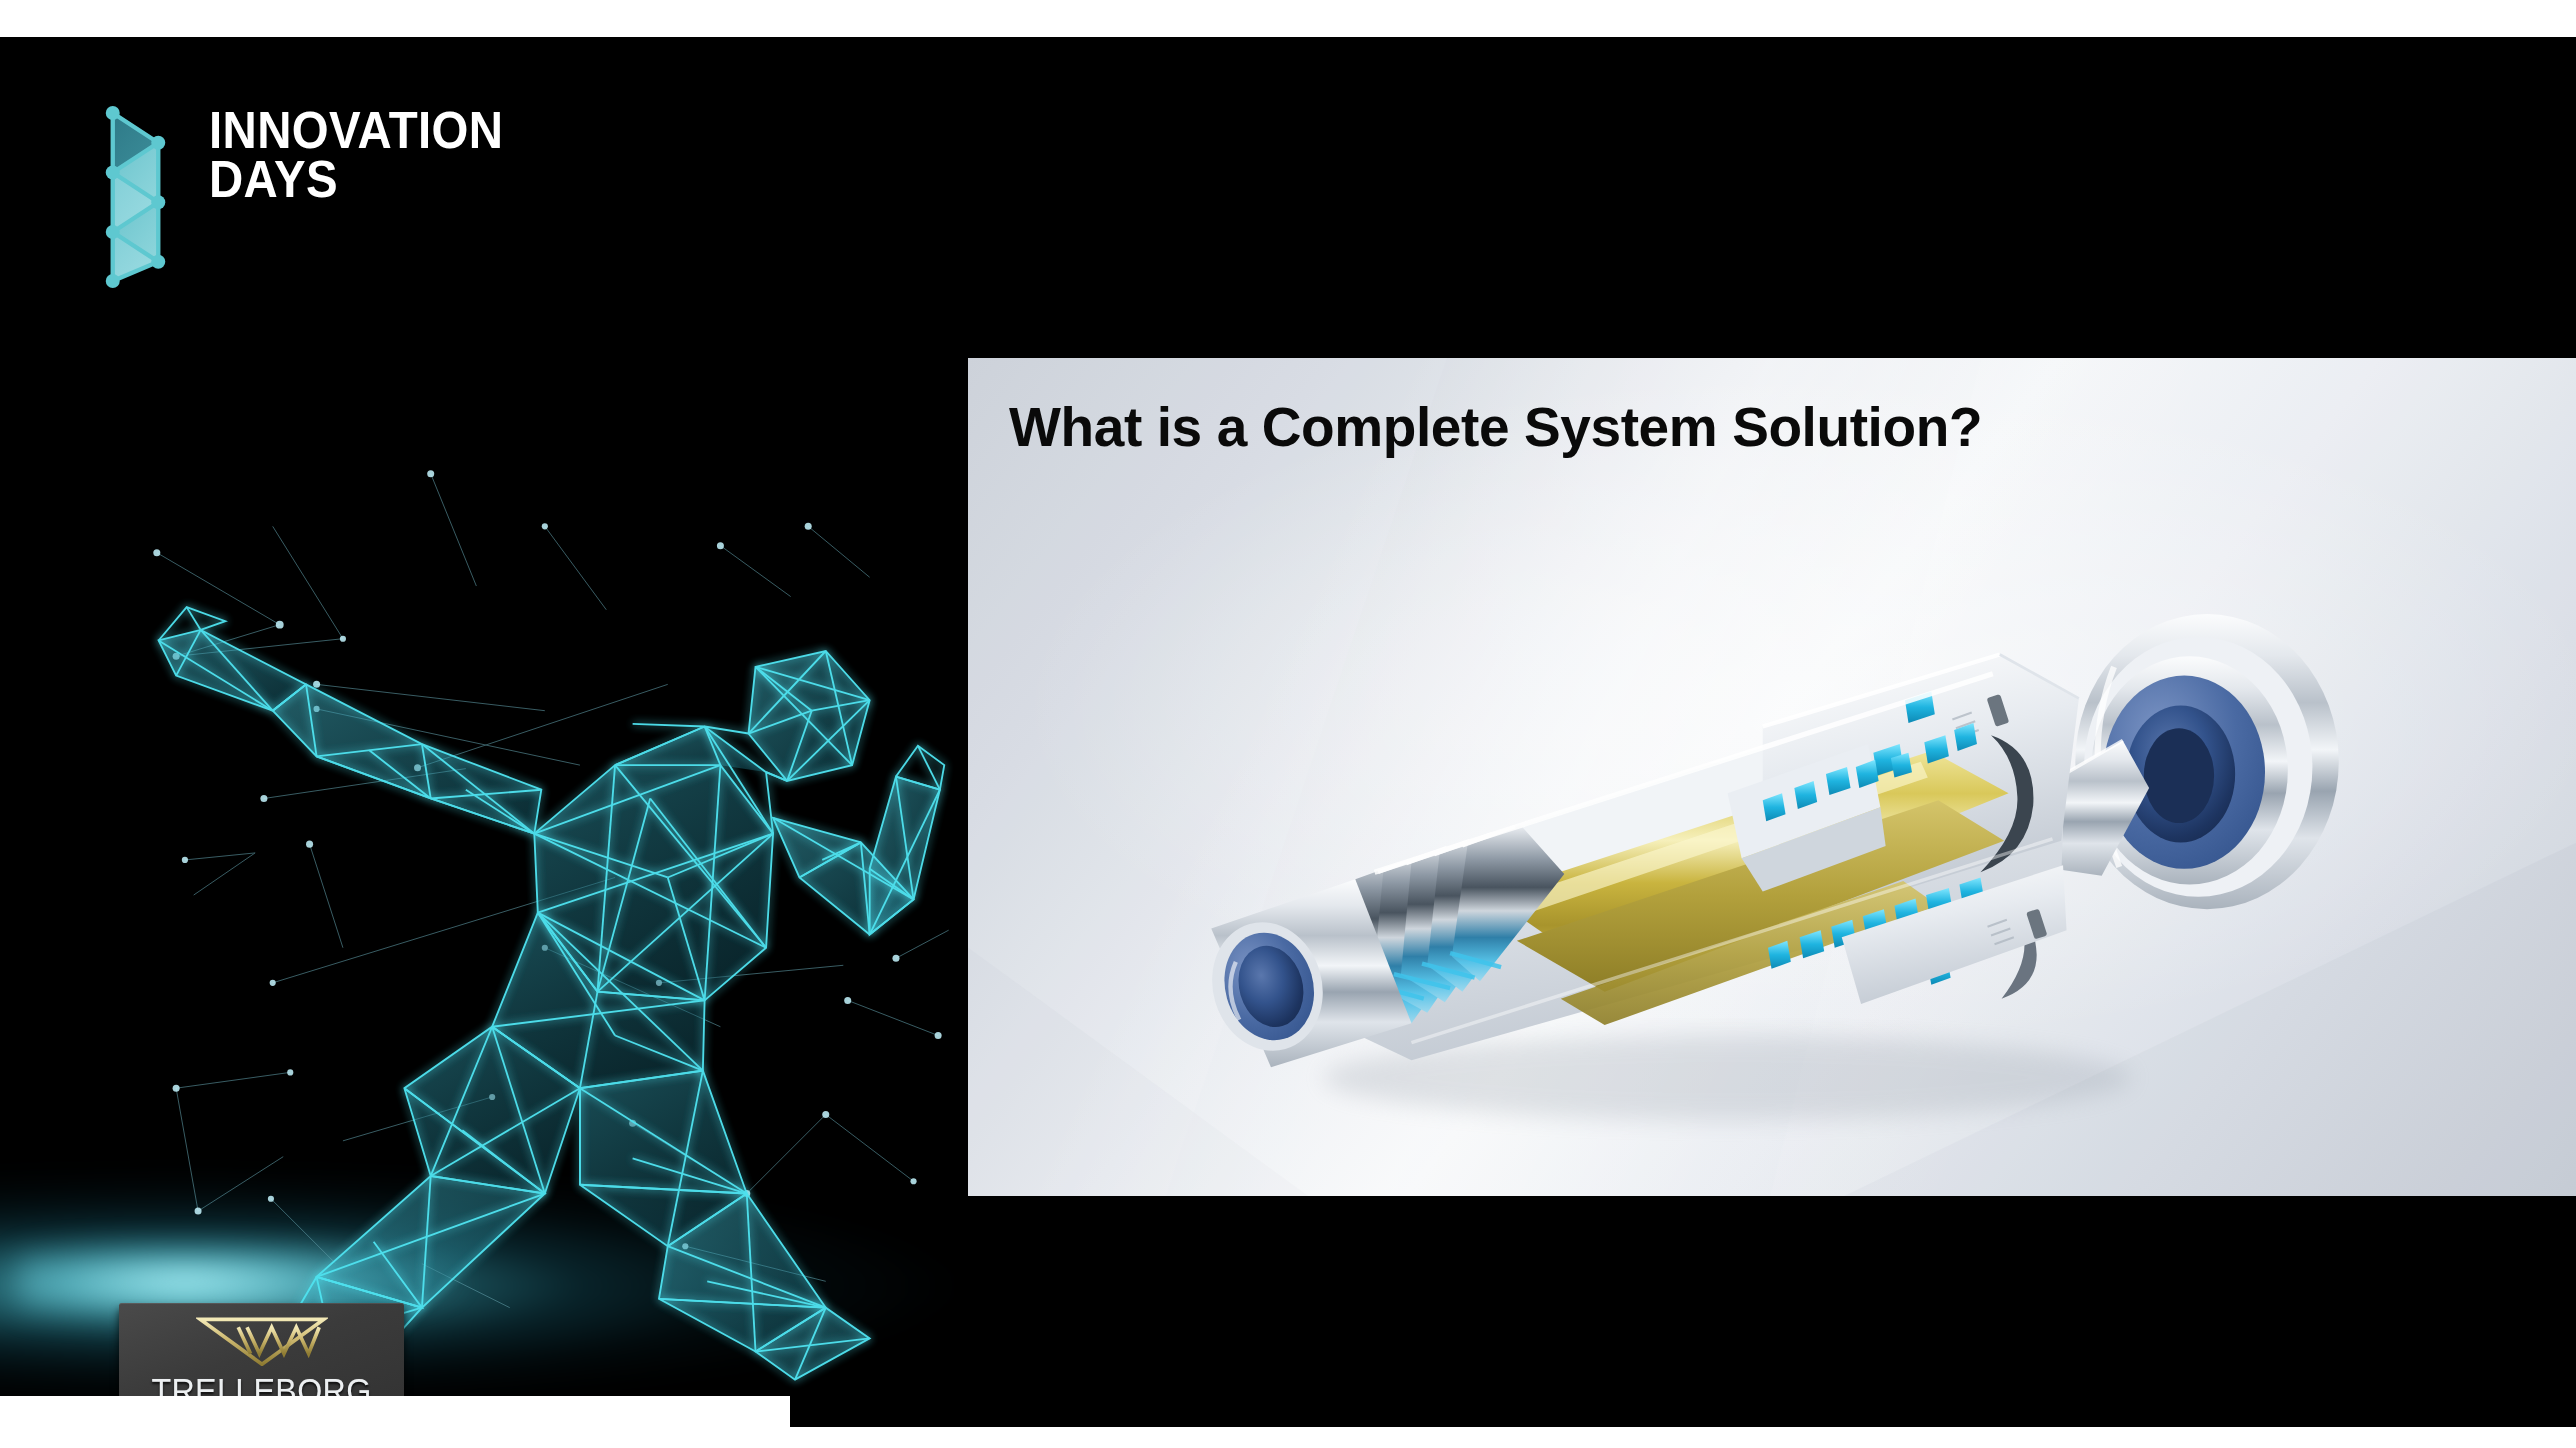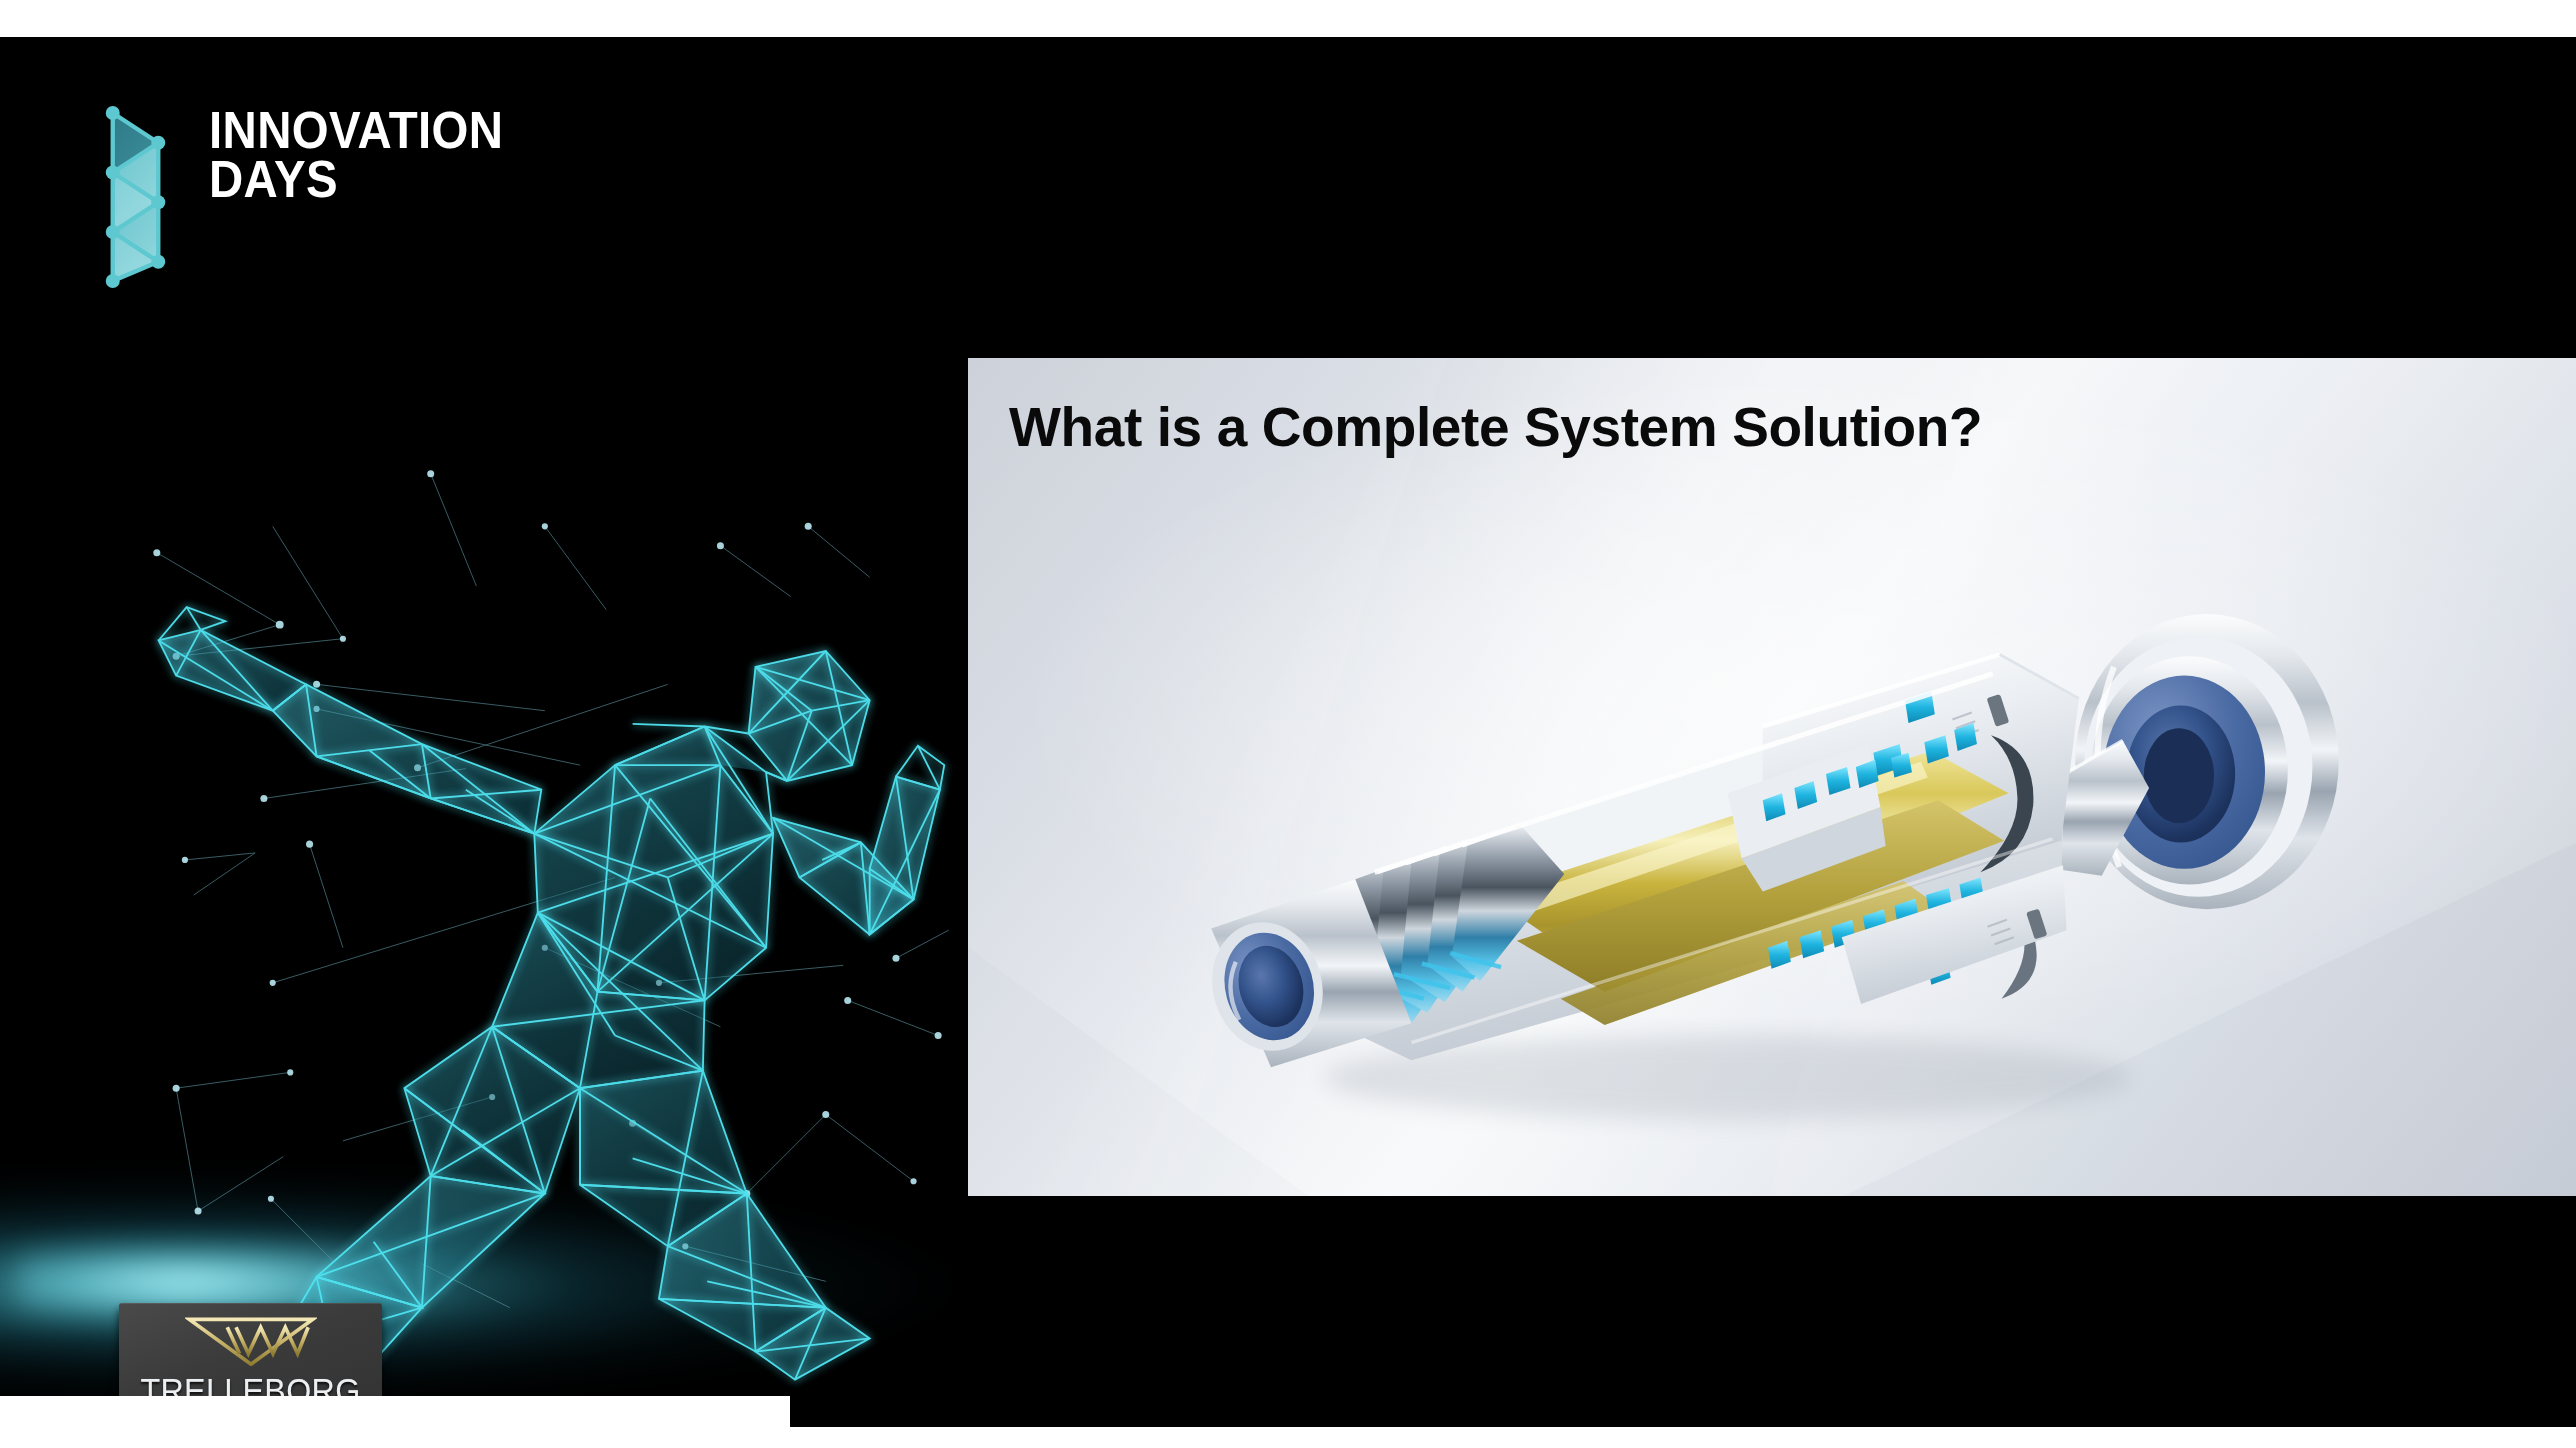"TRELLEBORG" .tb-logo { width: 263px -> 285px }
